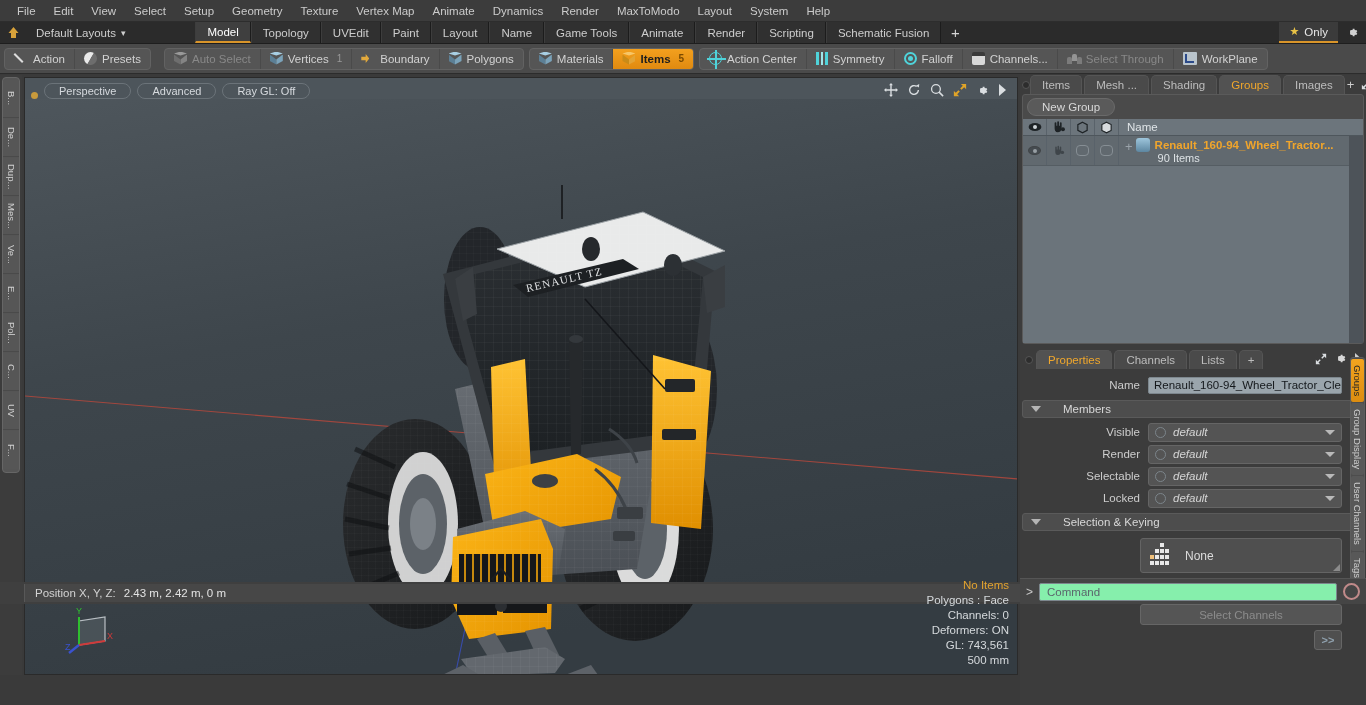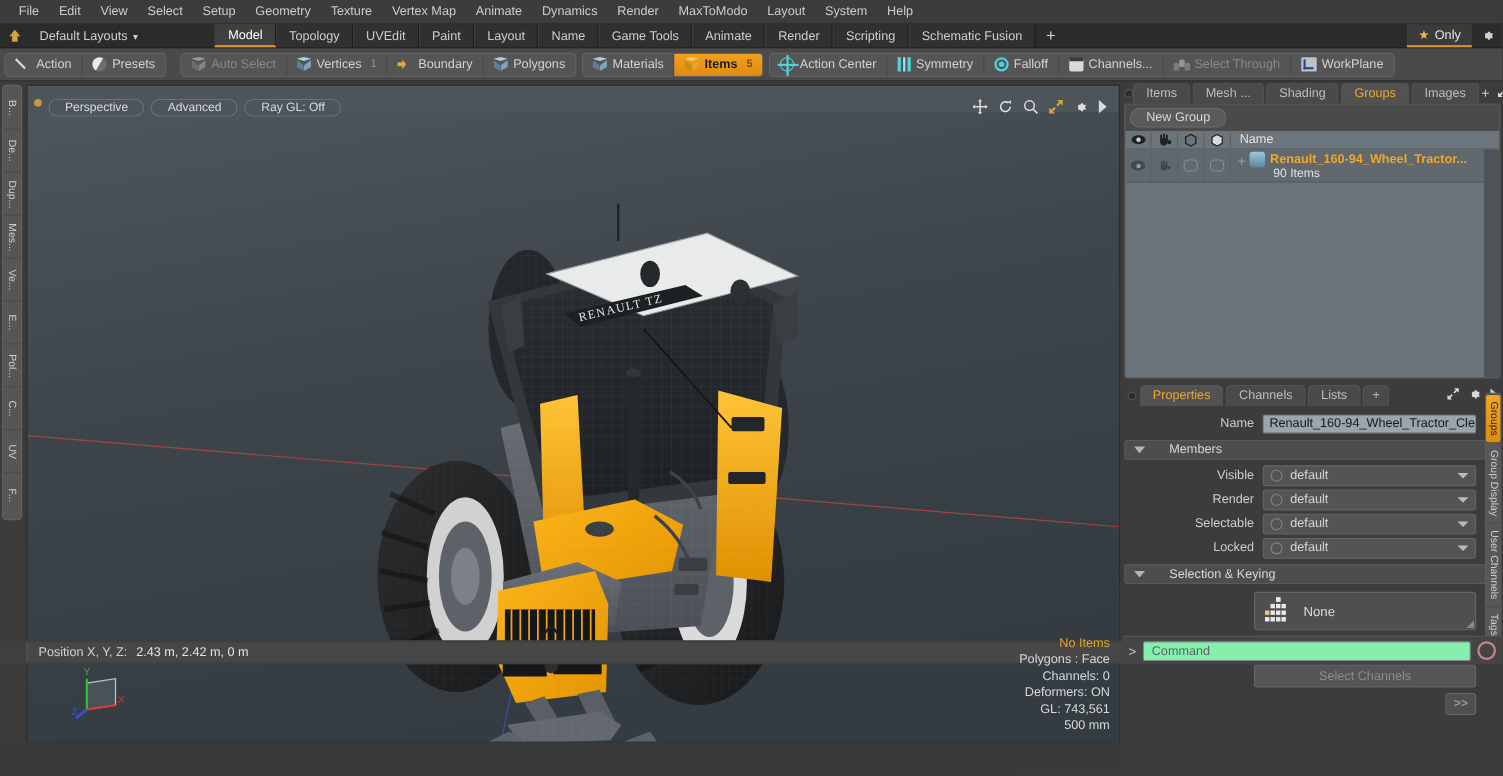"Perspective" .vp-header { align-items: flex-start -> flex-end; padding: 12px 6px -> 0 6px }
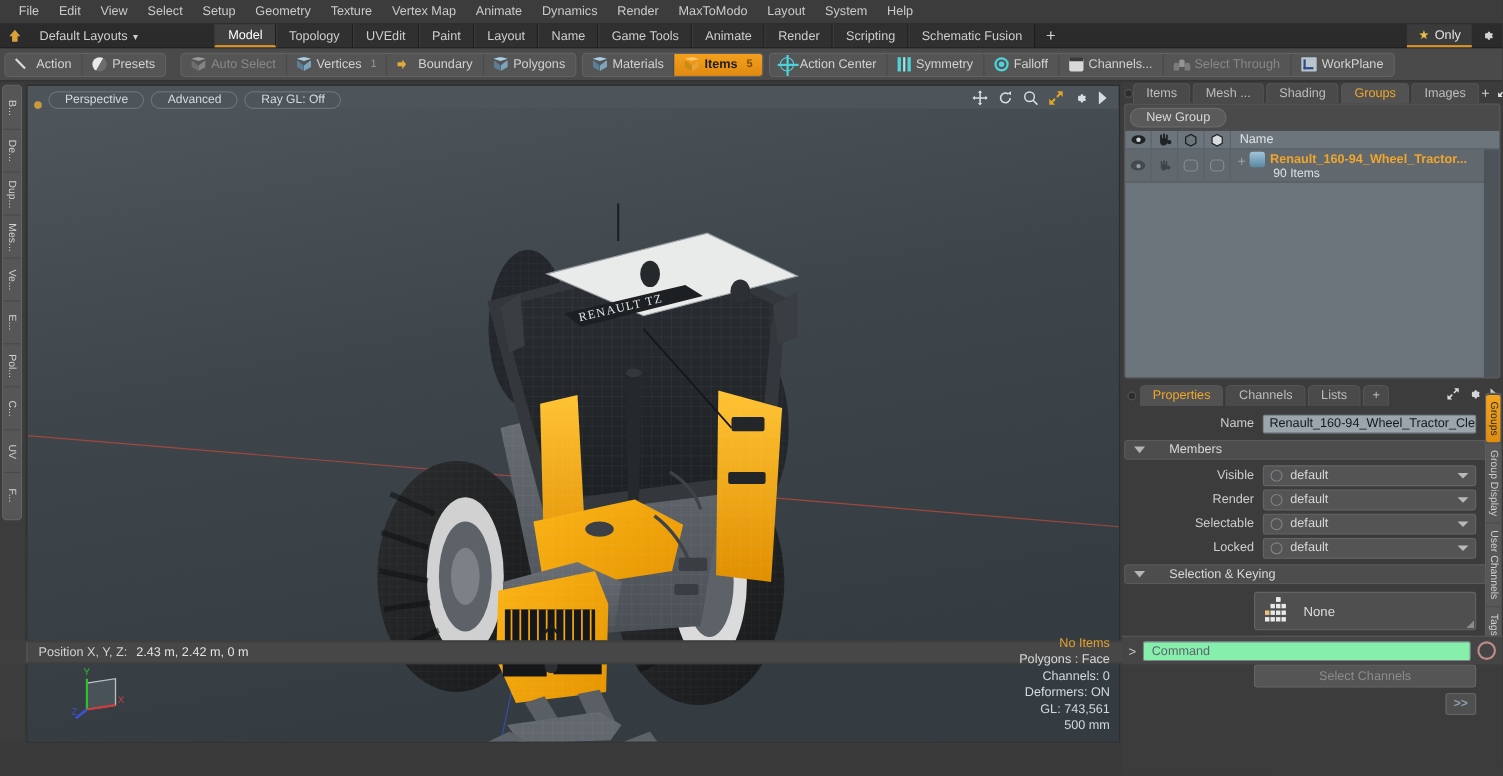"default" .prop-dd { font-style: none -> italic }
